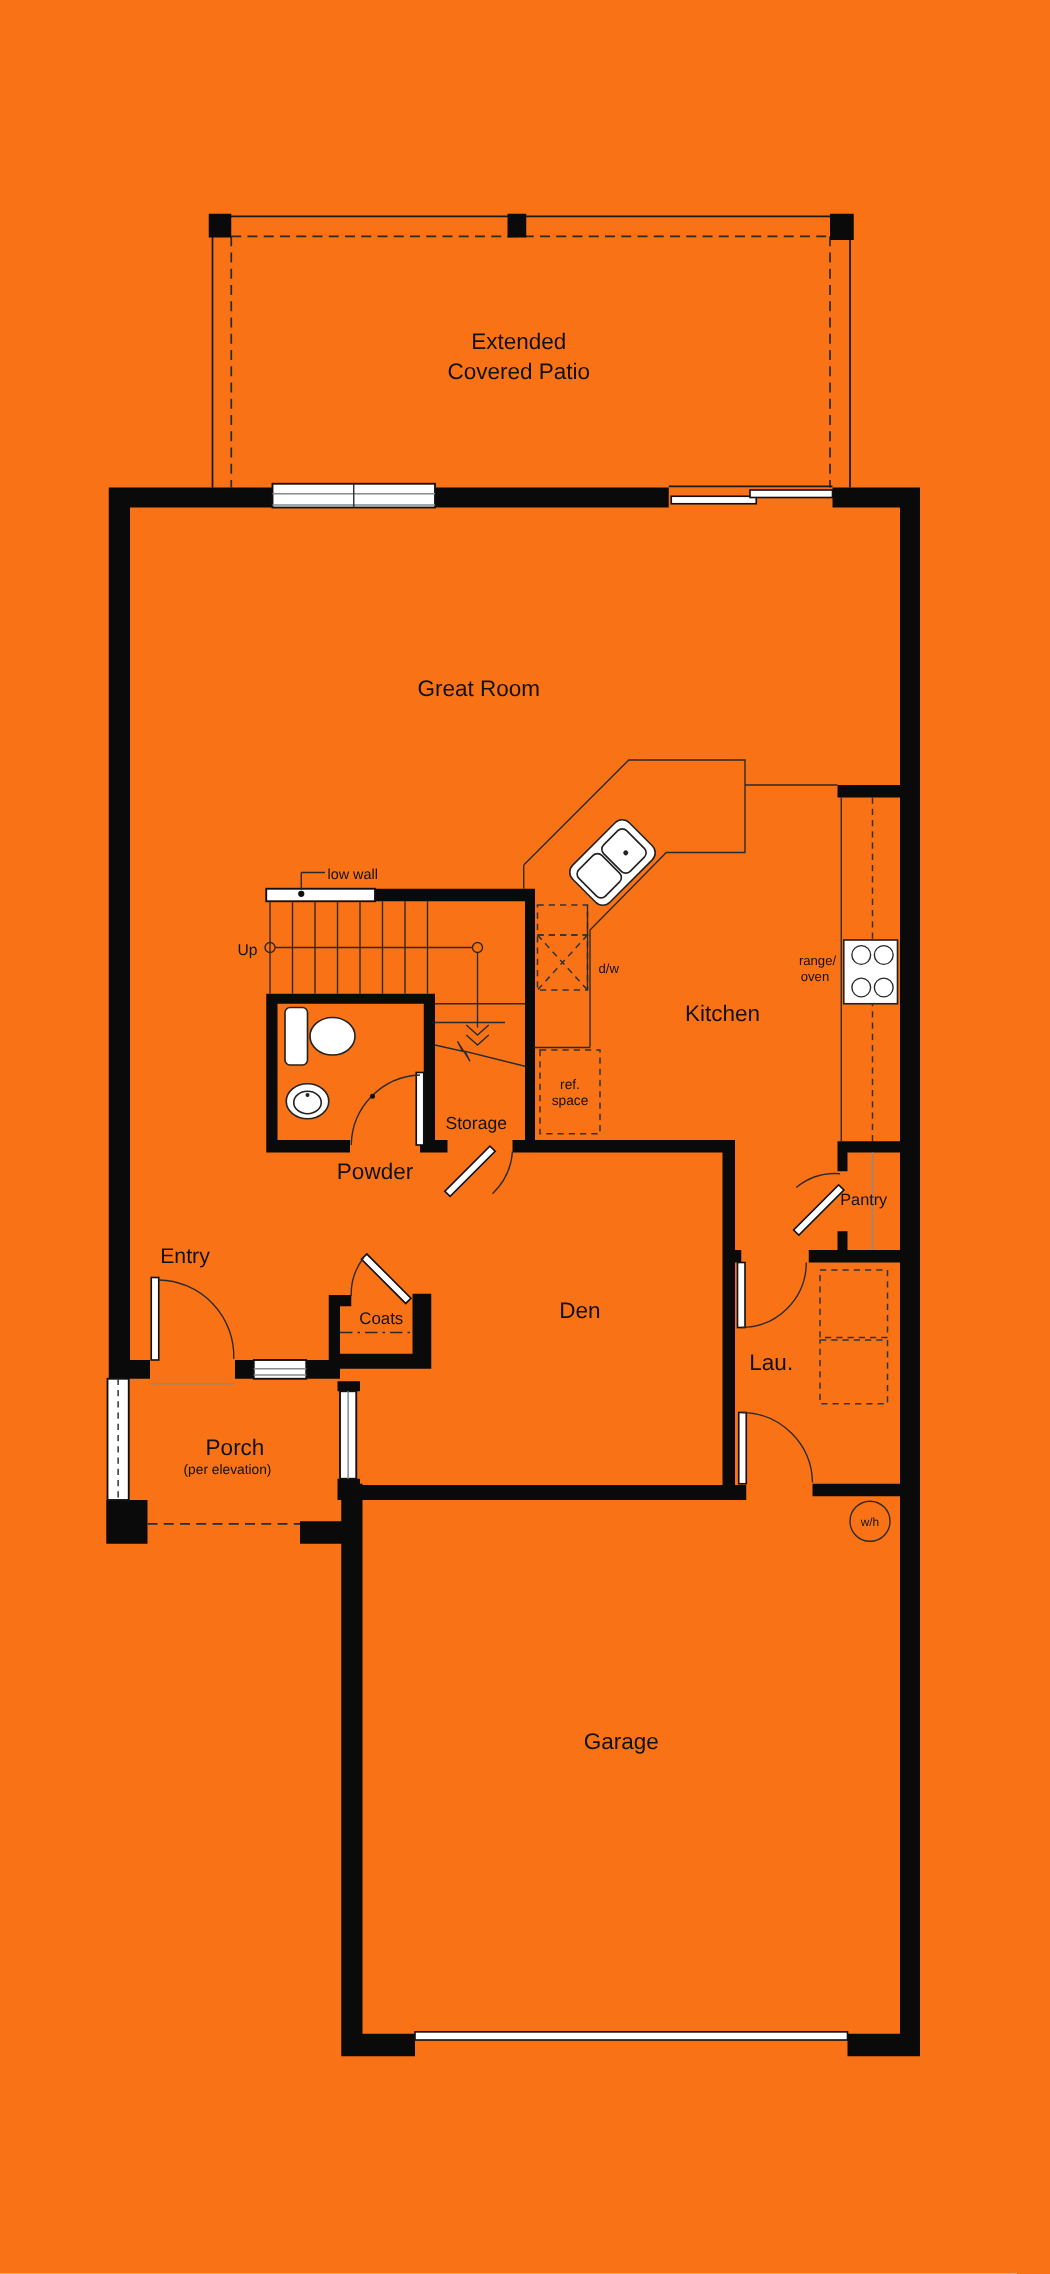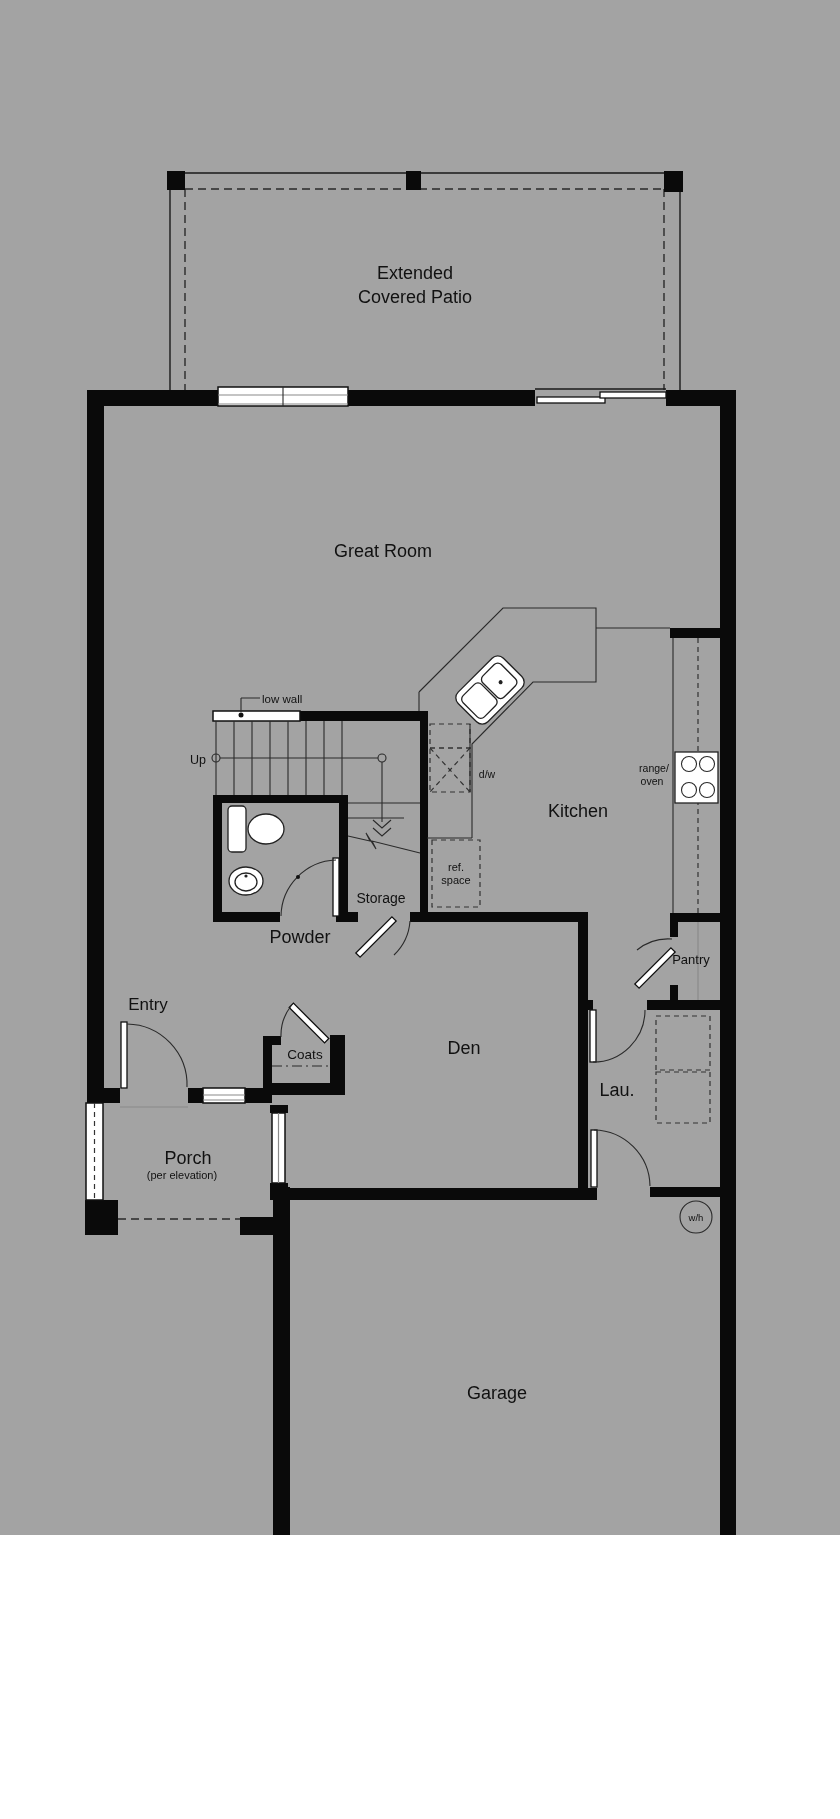"Extended" #plan-wrap { background: #a3a3a3 -> #f97316; height: 1535px -> 1819px }
